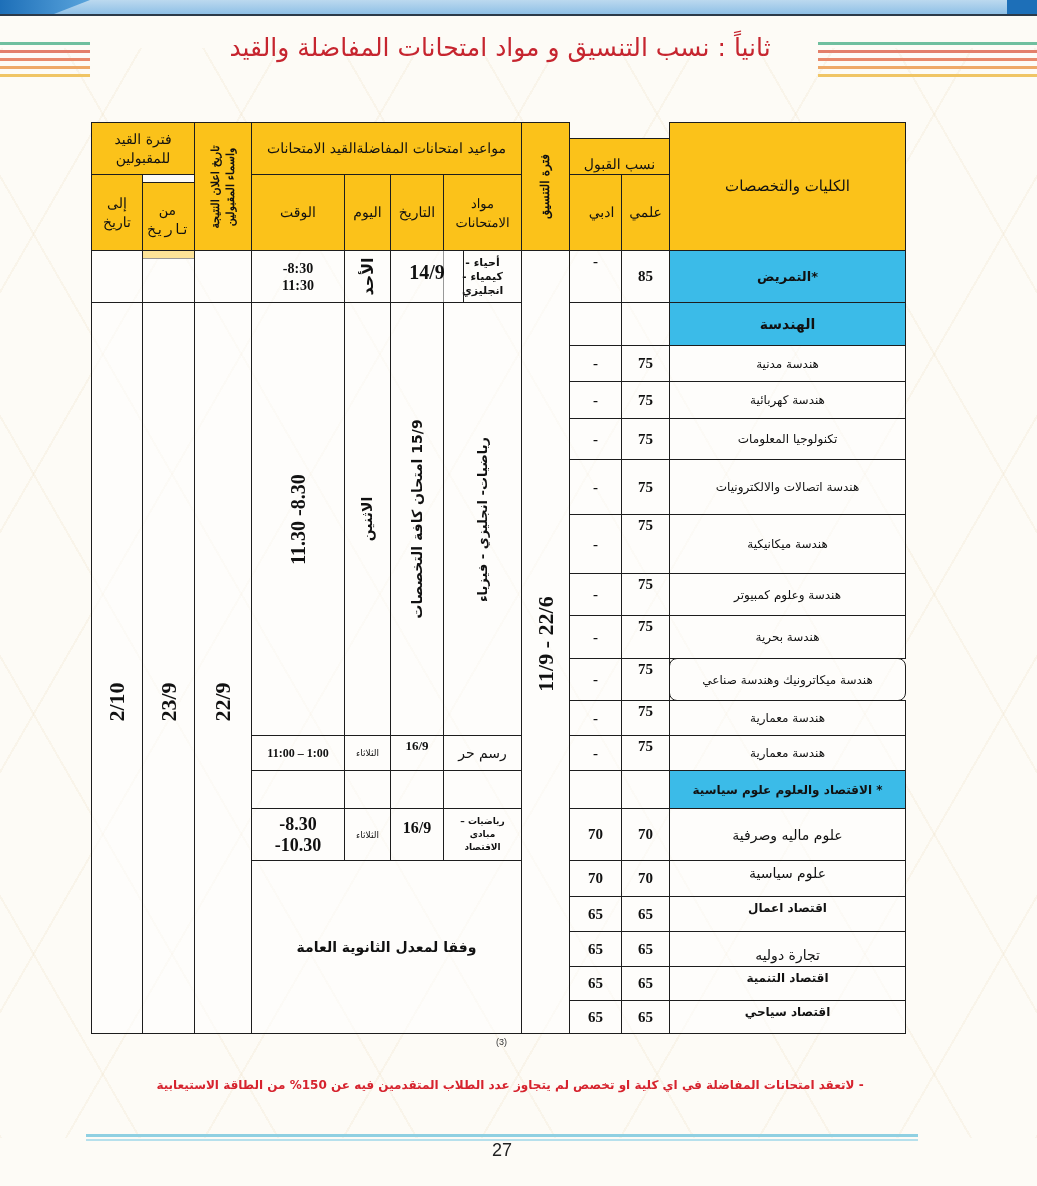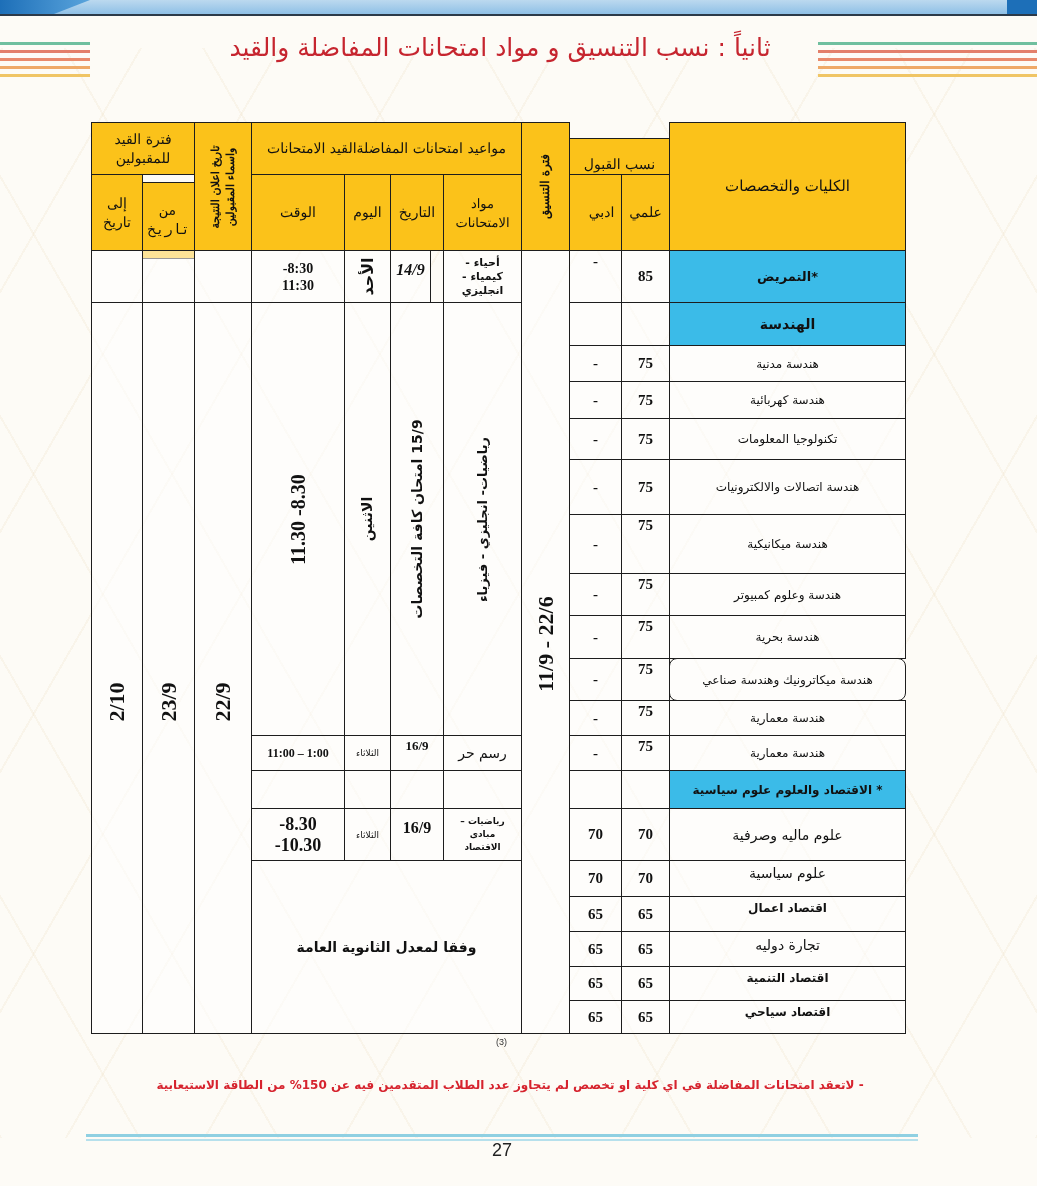"14/9" div.cell { font-size: 16px -> 20px; font-style: italic -> none; width: 41px -> 74px }
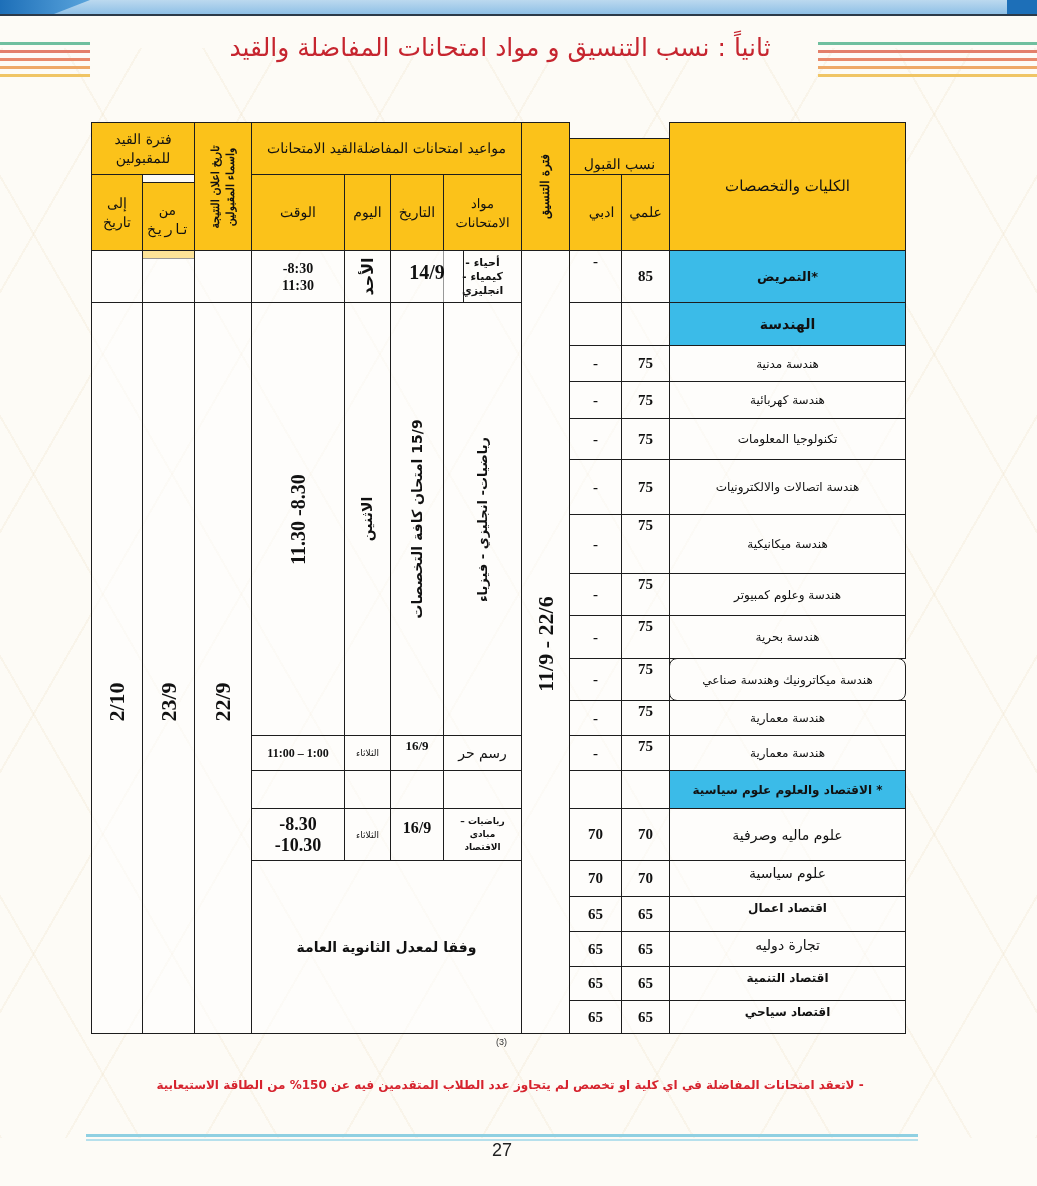"تجارة دوليه" div.cell { padding-top: 5px -> 15px }
